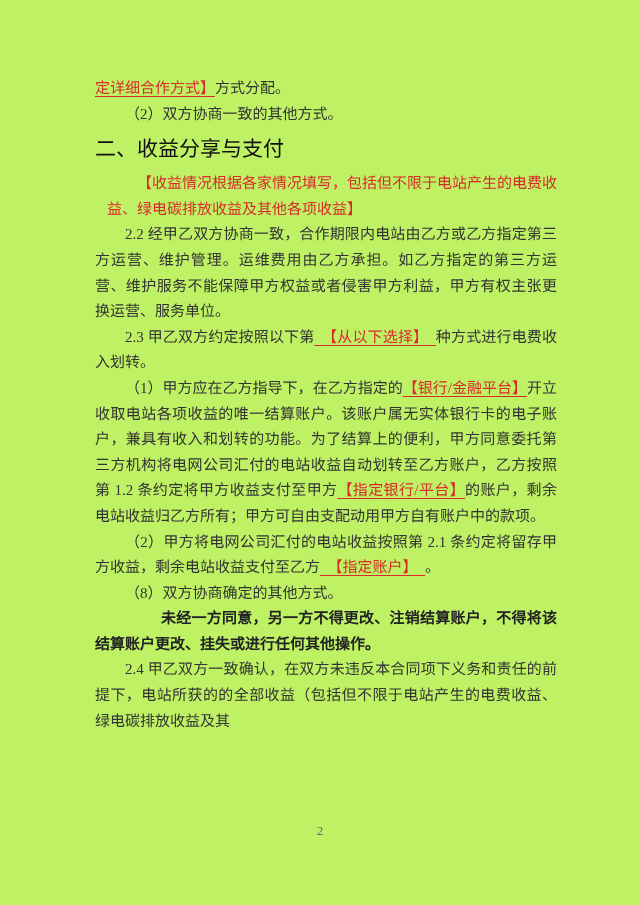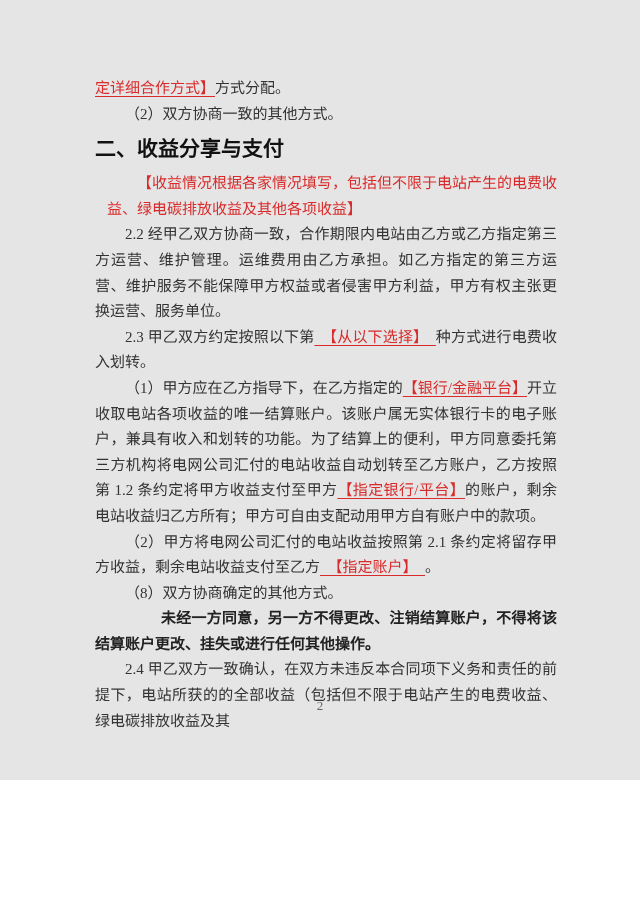"定详细合作方式】方式分配。" .page { background: #e5e5e5 -> #bef264; height: 780px -> 905px }
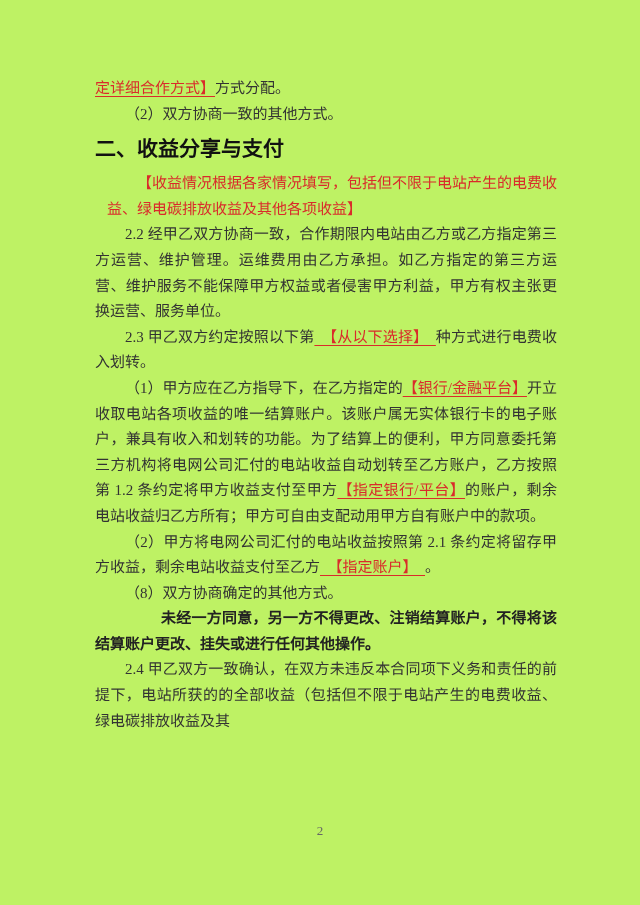"二、收益分享与支付" .heading { font-weight: bold -> normal }
